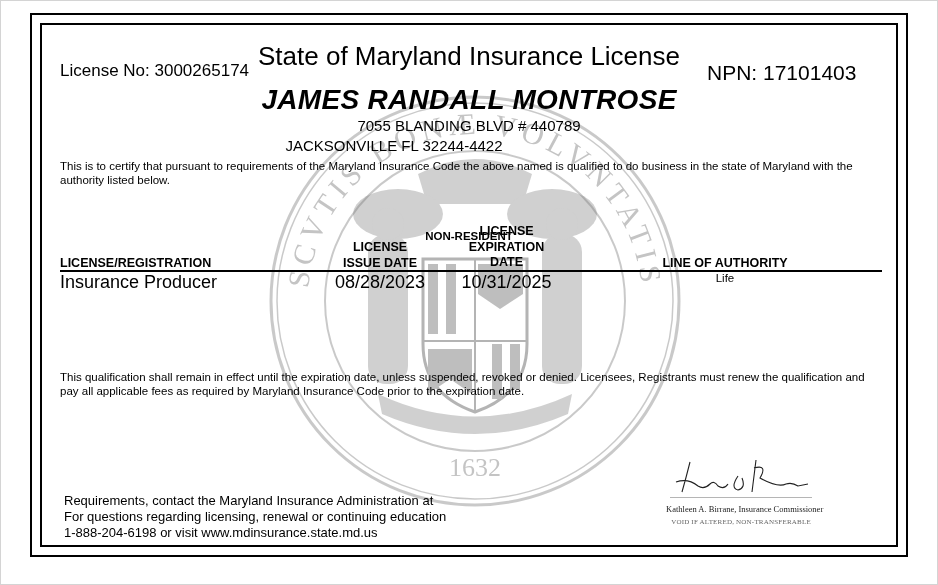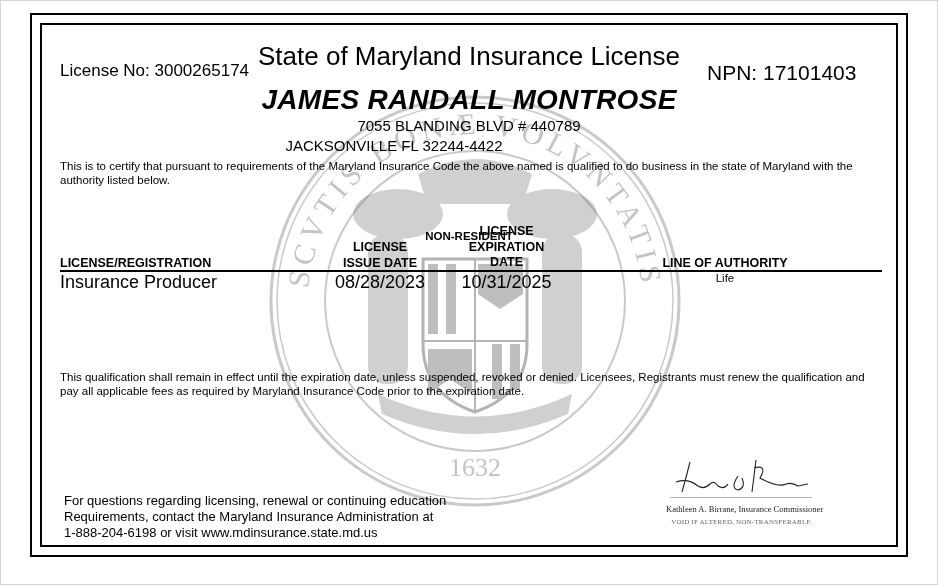"For questions regarding licensing," div { order: before "Requirements, contact the Maryland" -> after "Requirements, contact the Maryland" }
